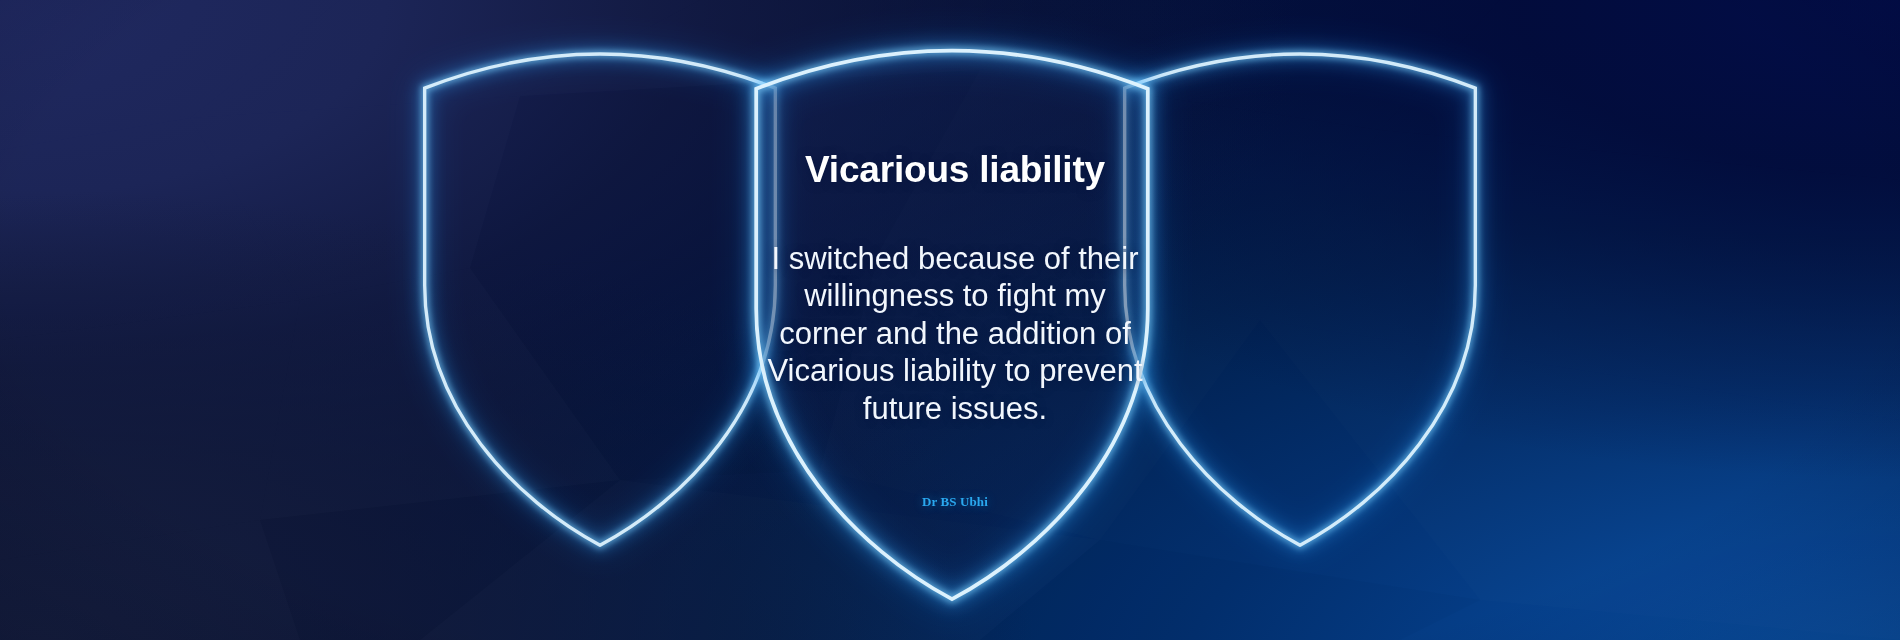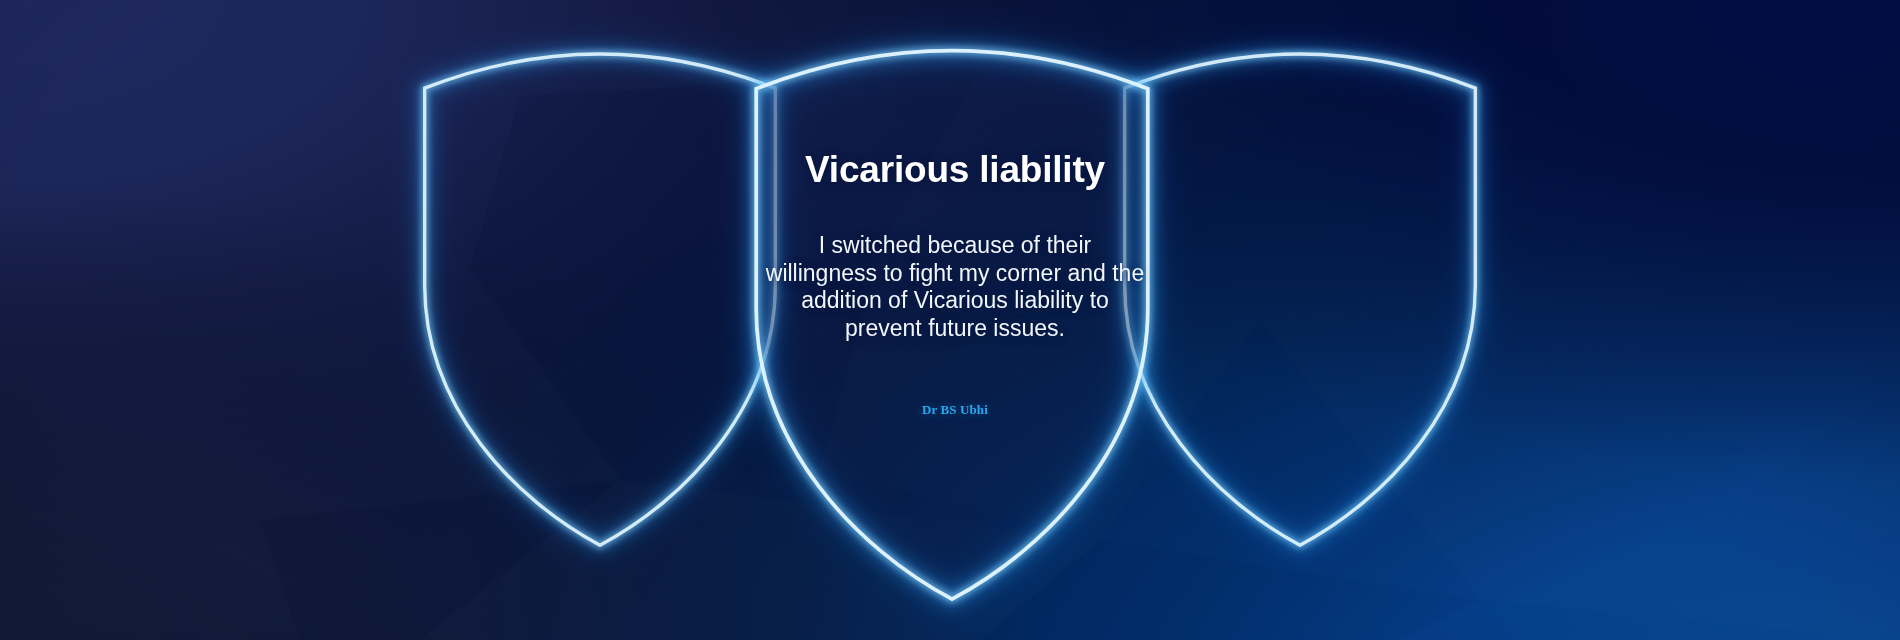"I switched because of their" .quote-body { font-size: 23px -> 31px; margin: 8px -> 16px }
